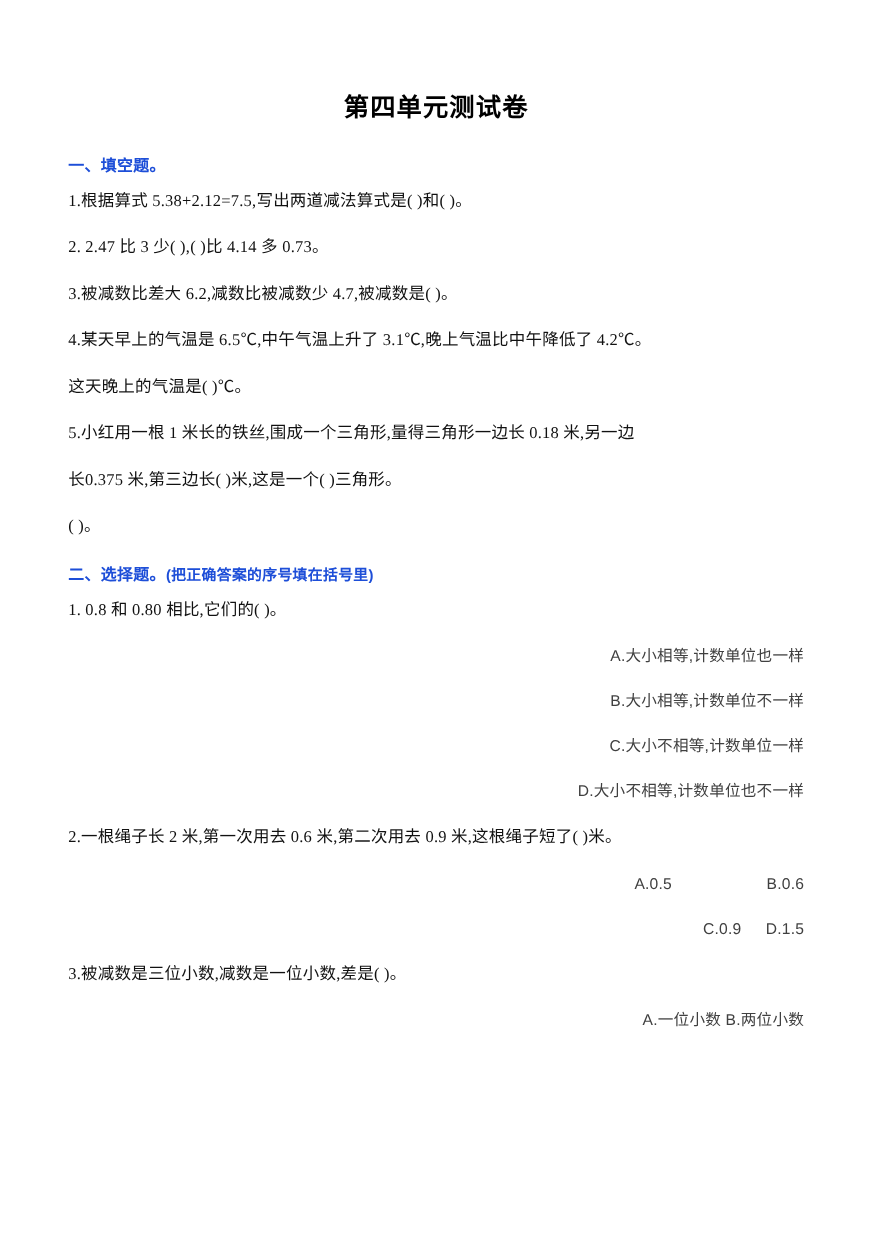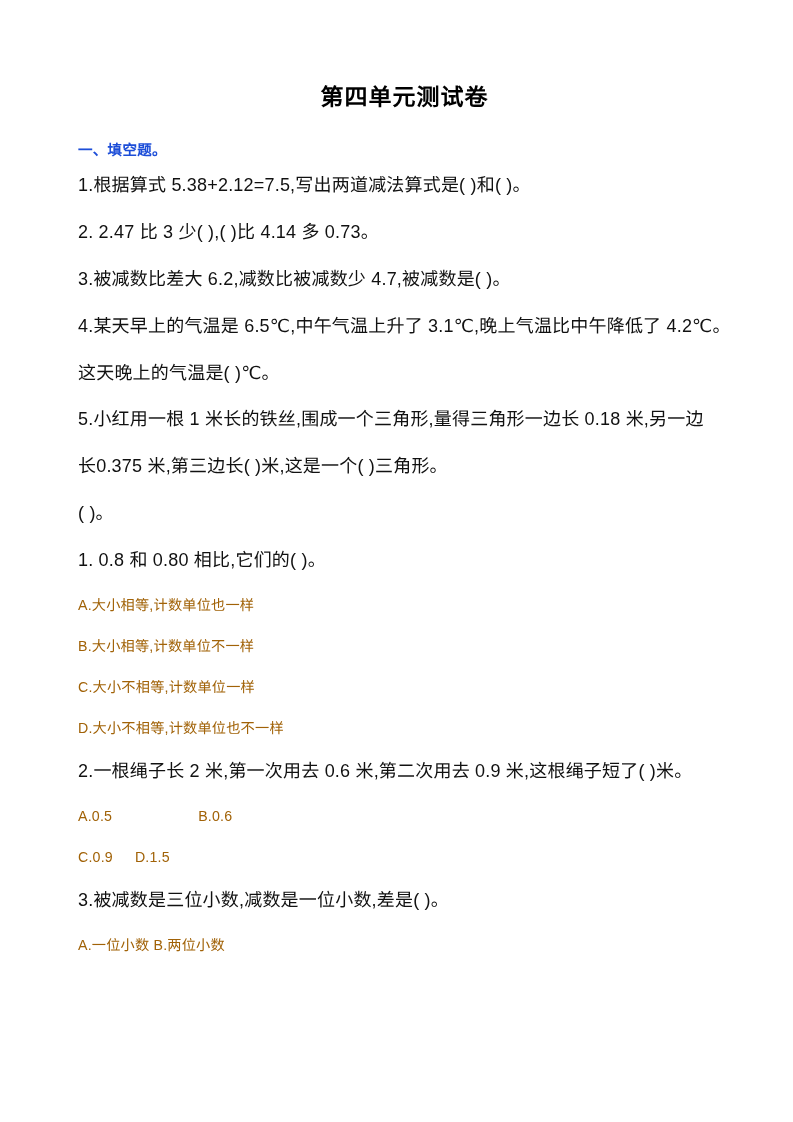"第四单元测试卷" .page { padding: 78px 62px 0 78px -> 78px 62px 0 62px }
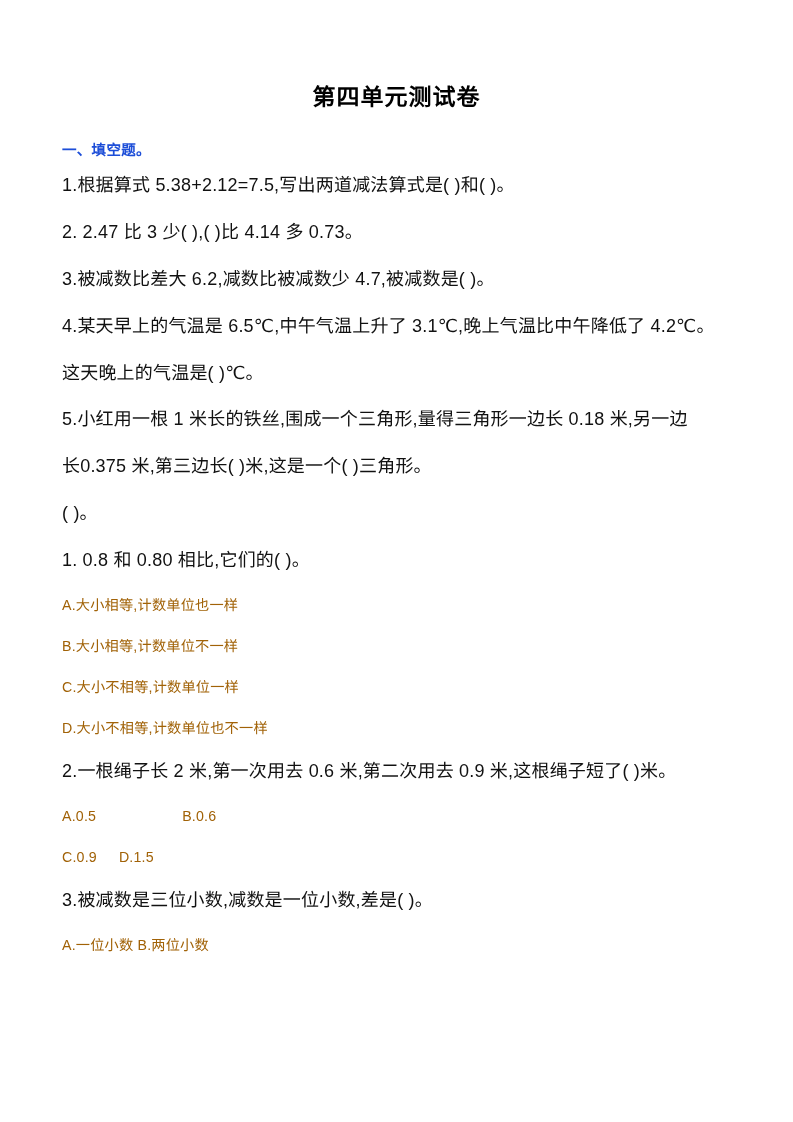"1.根据算式 5.38+2.12=7.5,写出两道减法算式是( )和( )。" .q-line { font-family: none -> Liberation Serif, serif; font-size: 18px -> 15px }
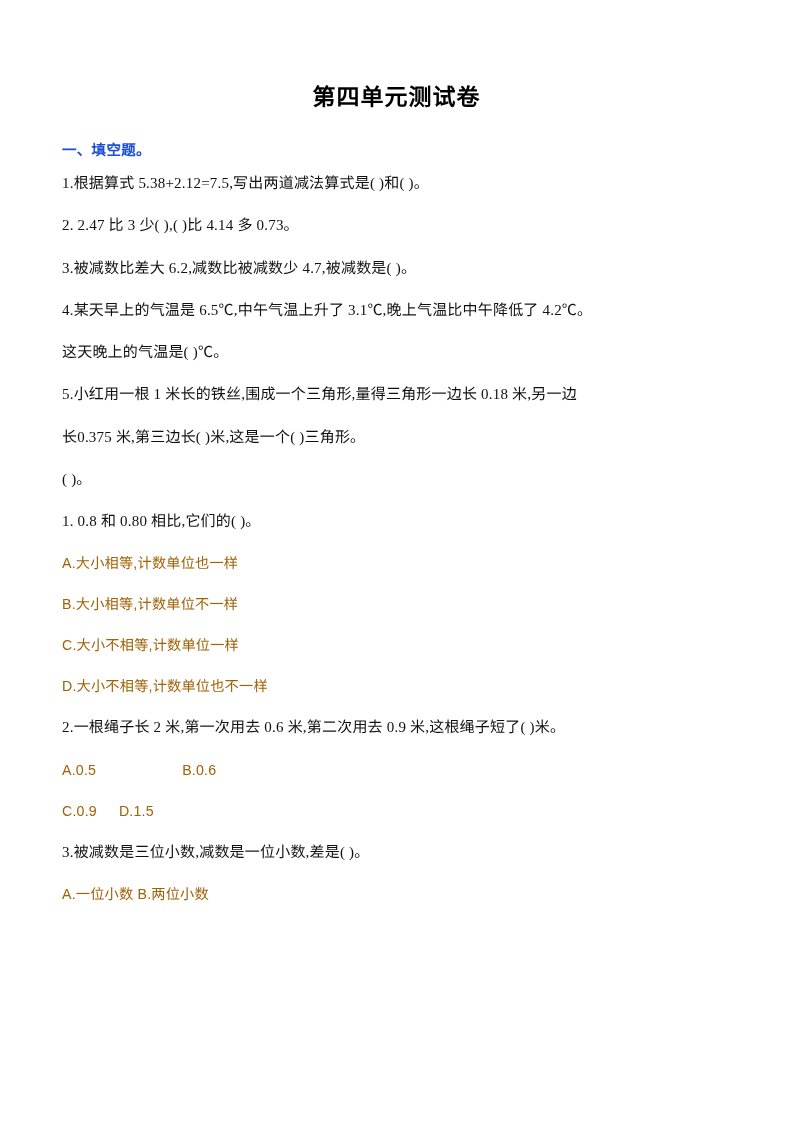"二、选择题。(把正确答案的序号填在括号里)" div.section-heading { html: none -> <div> <span>二、选择题。</span><span>(把正确答案的序号填在括号里)</span> </div> }
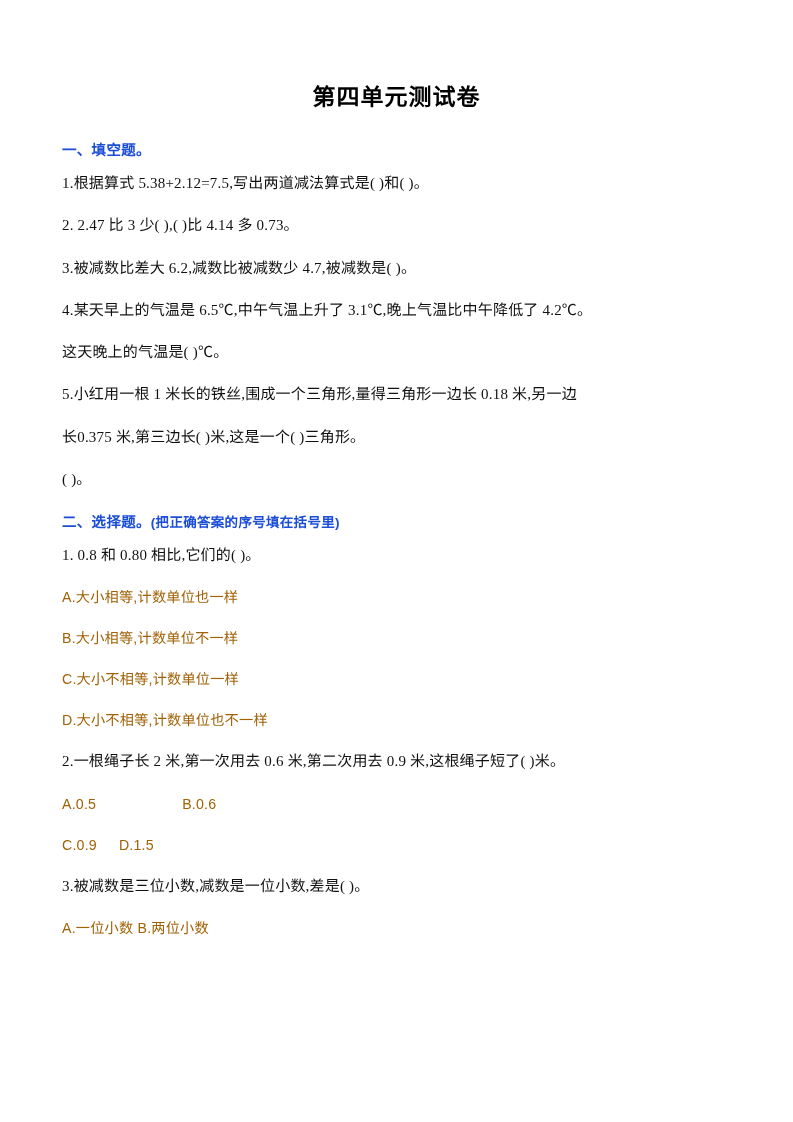"A.大小相等,计数单位也一样" .opt-line { color: #a16207 -> #404040; text-align: none -> right }
